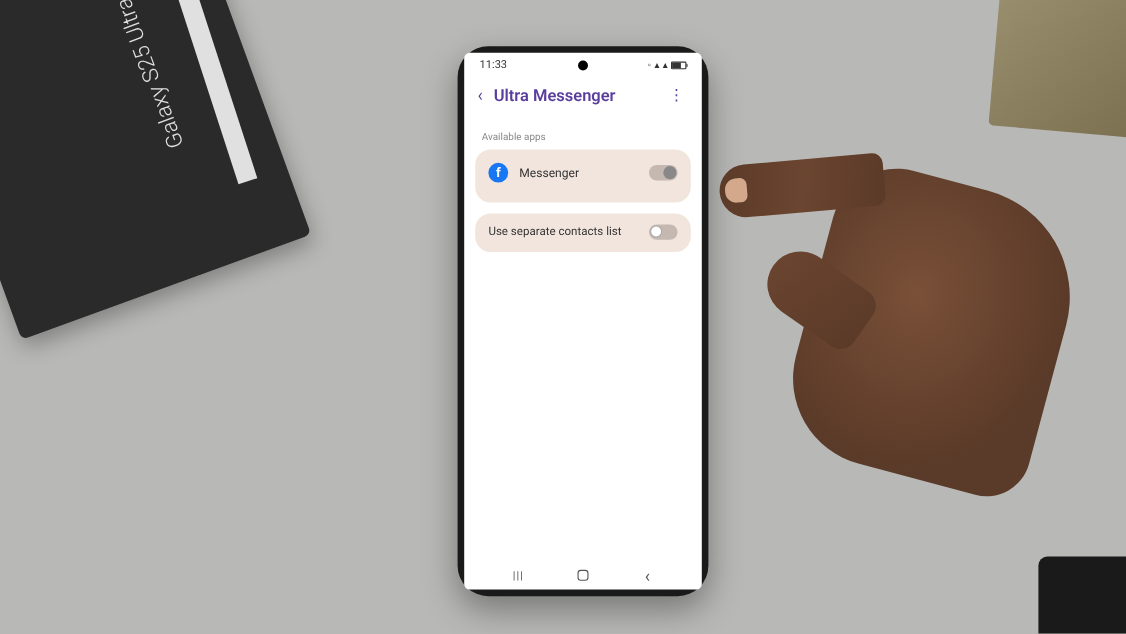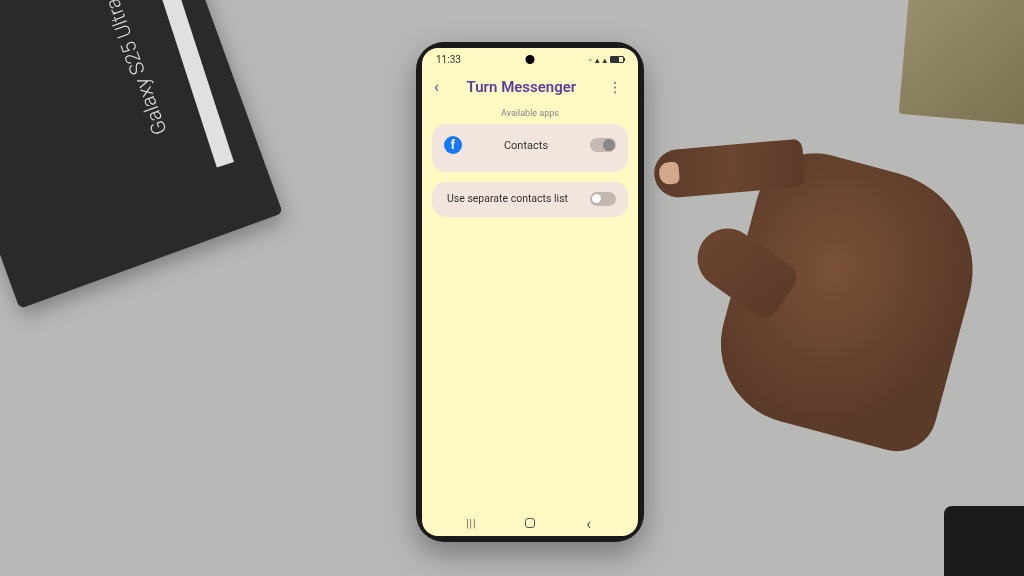"11:33" .phone-screen { background: #fef9c3 -> #ffffff; border-radius: 16px -> 5px; text-align: center -> none }
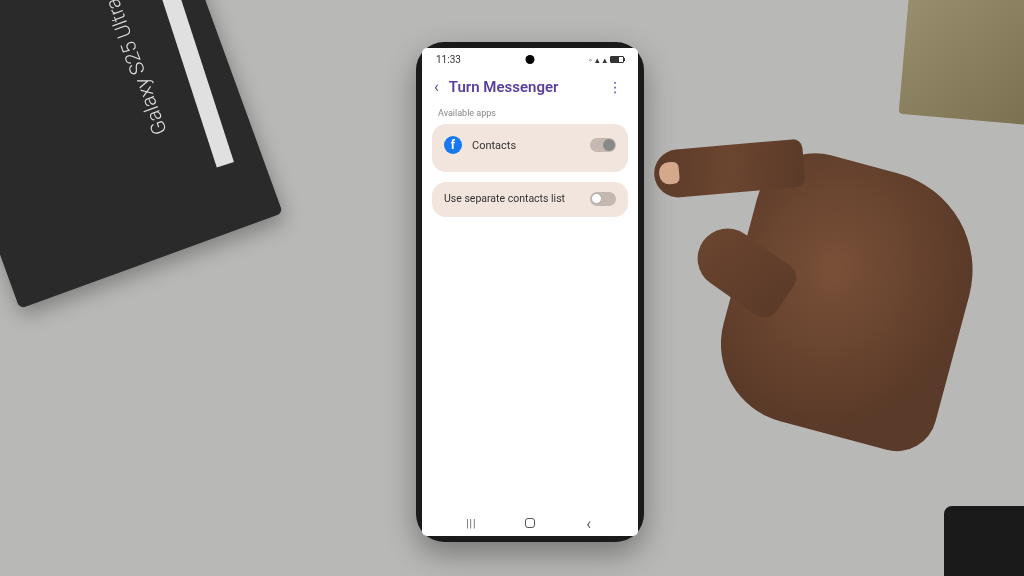"Turn Messenger" span.header-title { text: Turn -> Ultra }
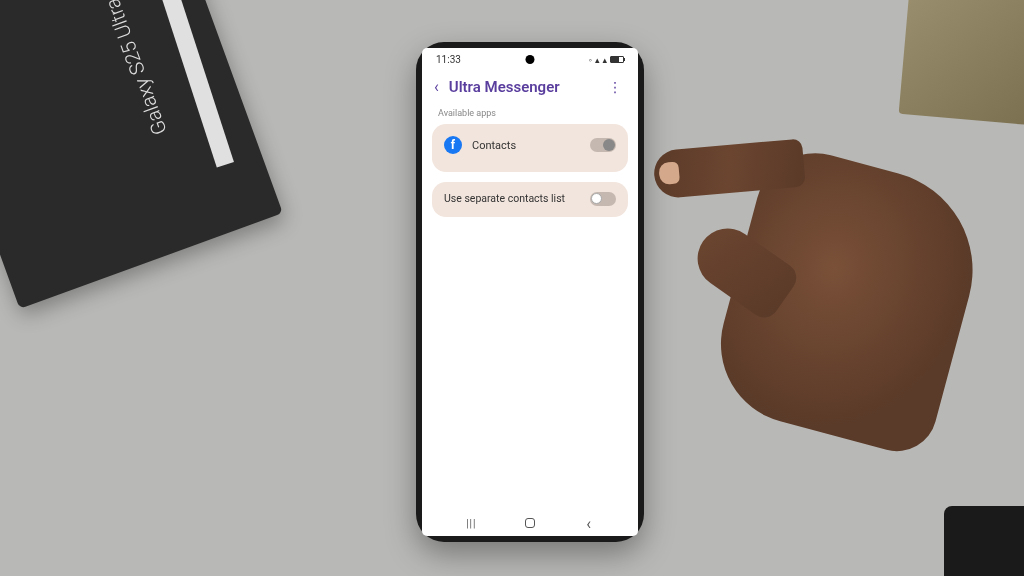"Available apps" .content { margin-top: none -> 12px }
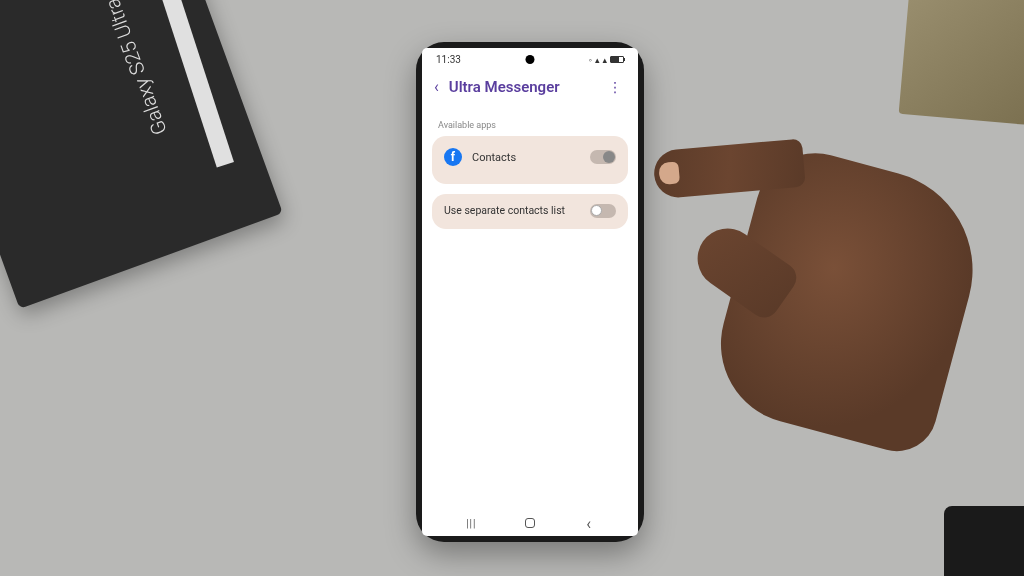"Contacts" span.app-name { text: Contacts -> Messenger }
